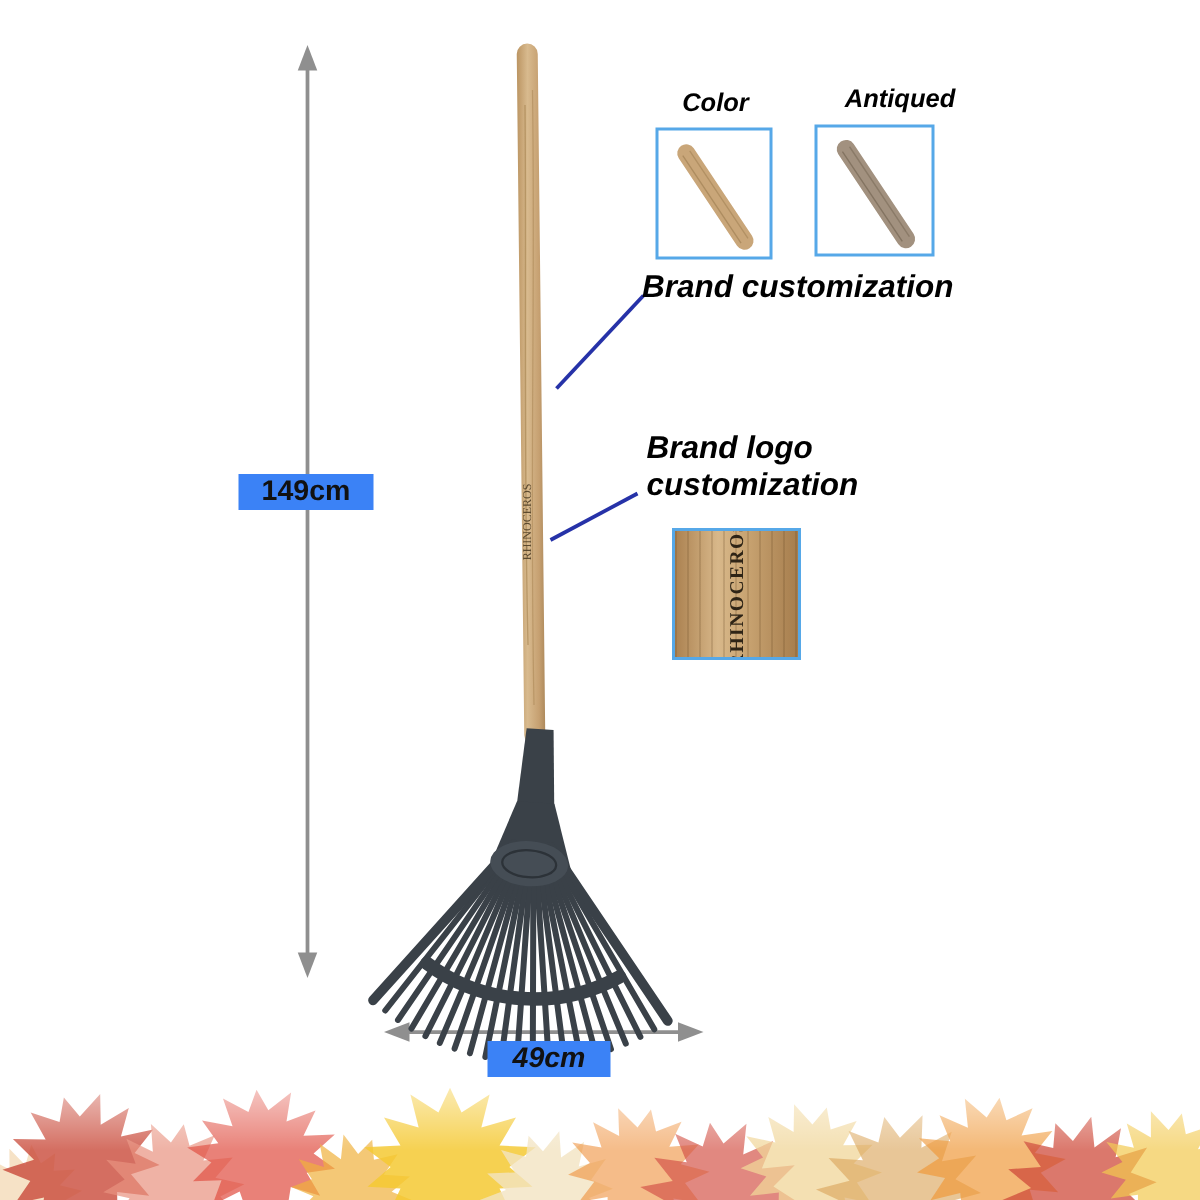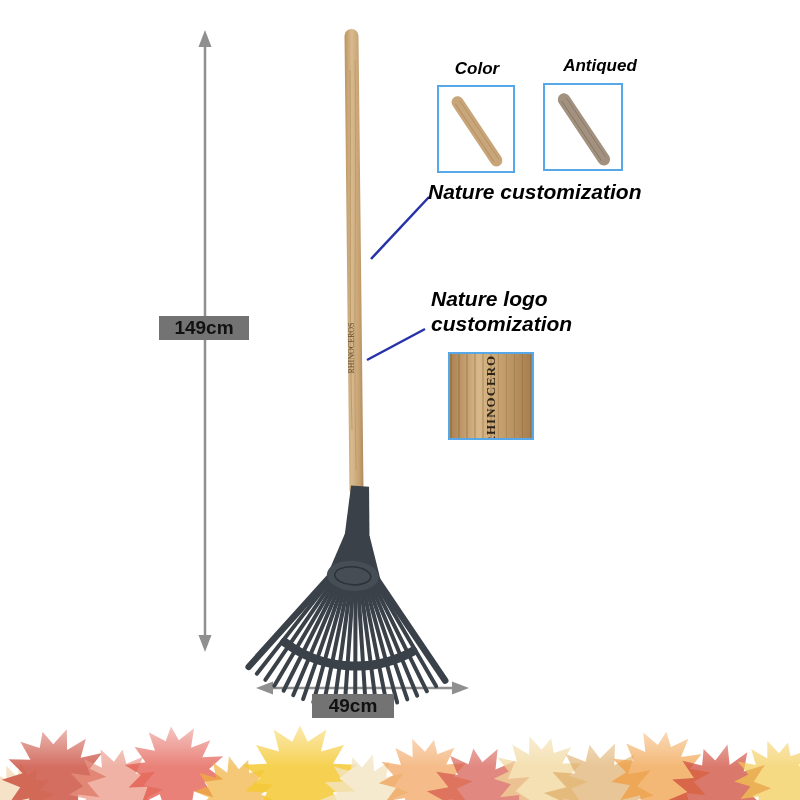"Nature customization" div.callout-title { text: Nature -> Brand }
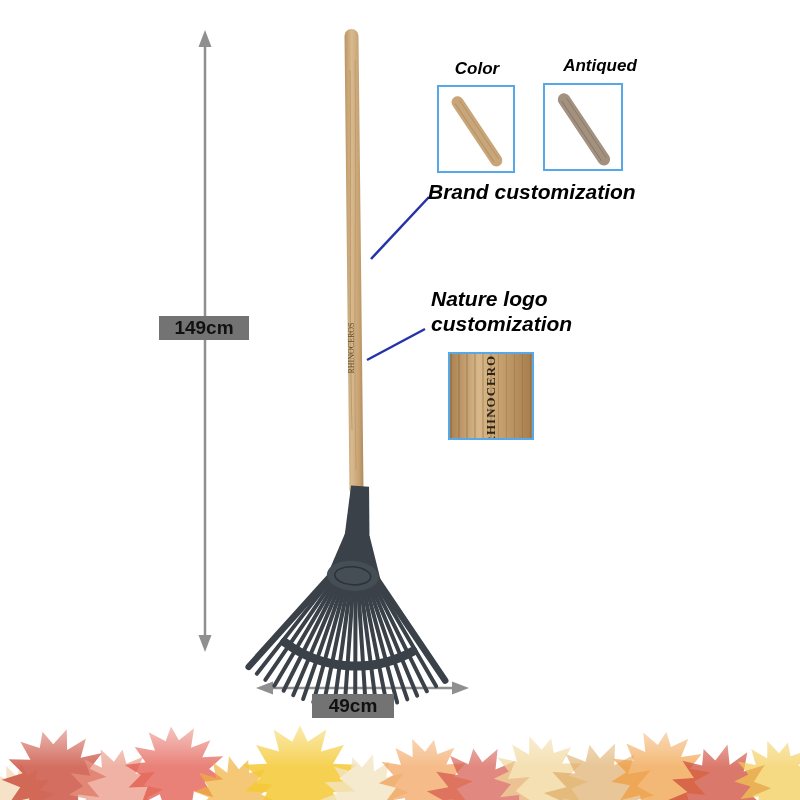"Nature logo customization" div.callout-title { text: Nature -> Brand }
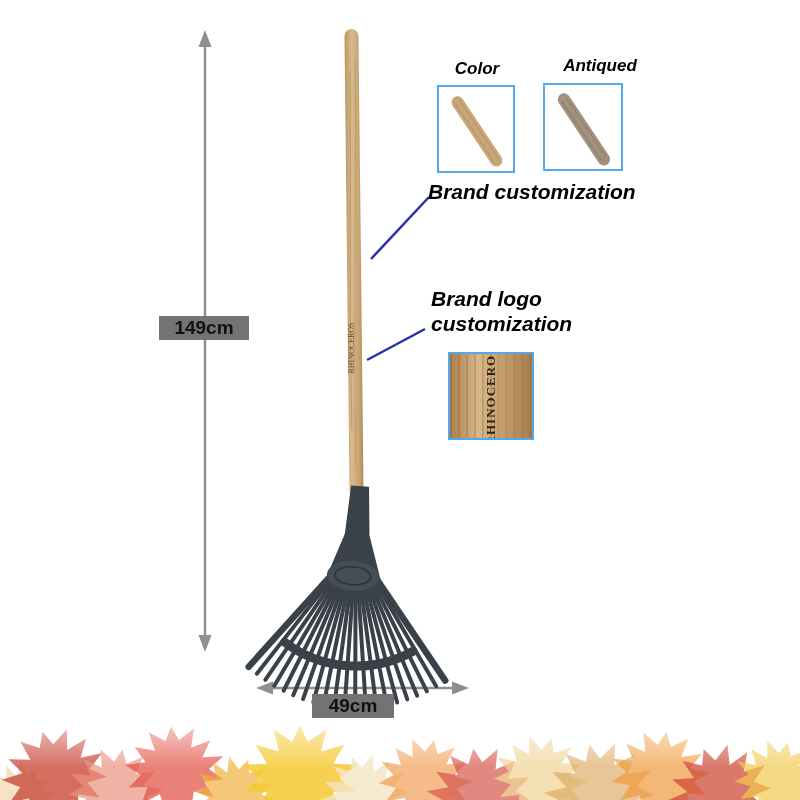"149cm" .dim-label { background: #737373 -> #3b82f6 }
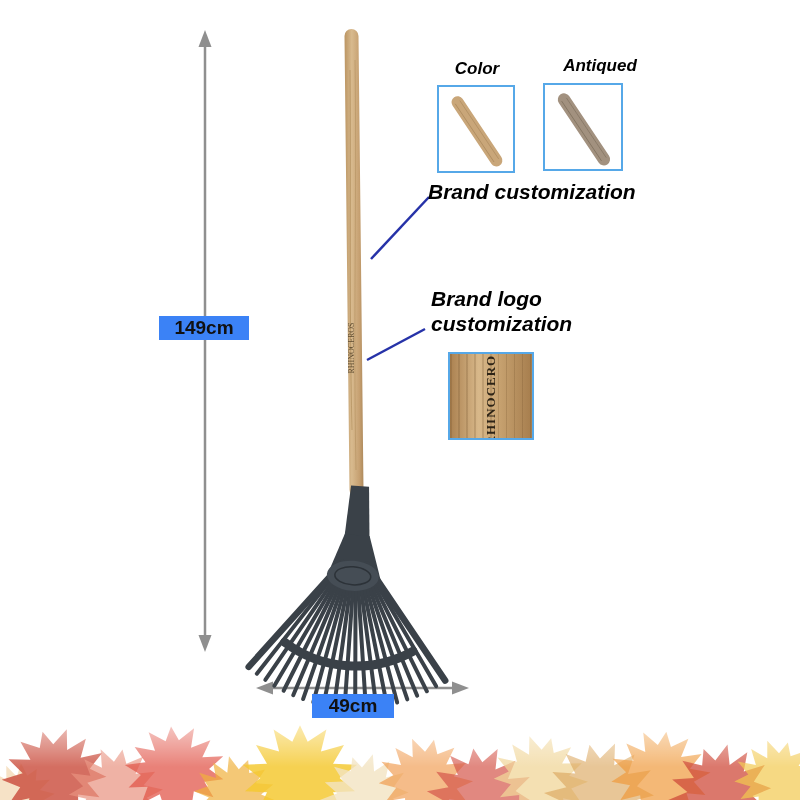"49cm" div.dim-label { font-style: none -> italic; left: 312px -> 325px }
